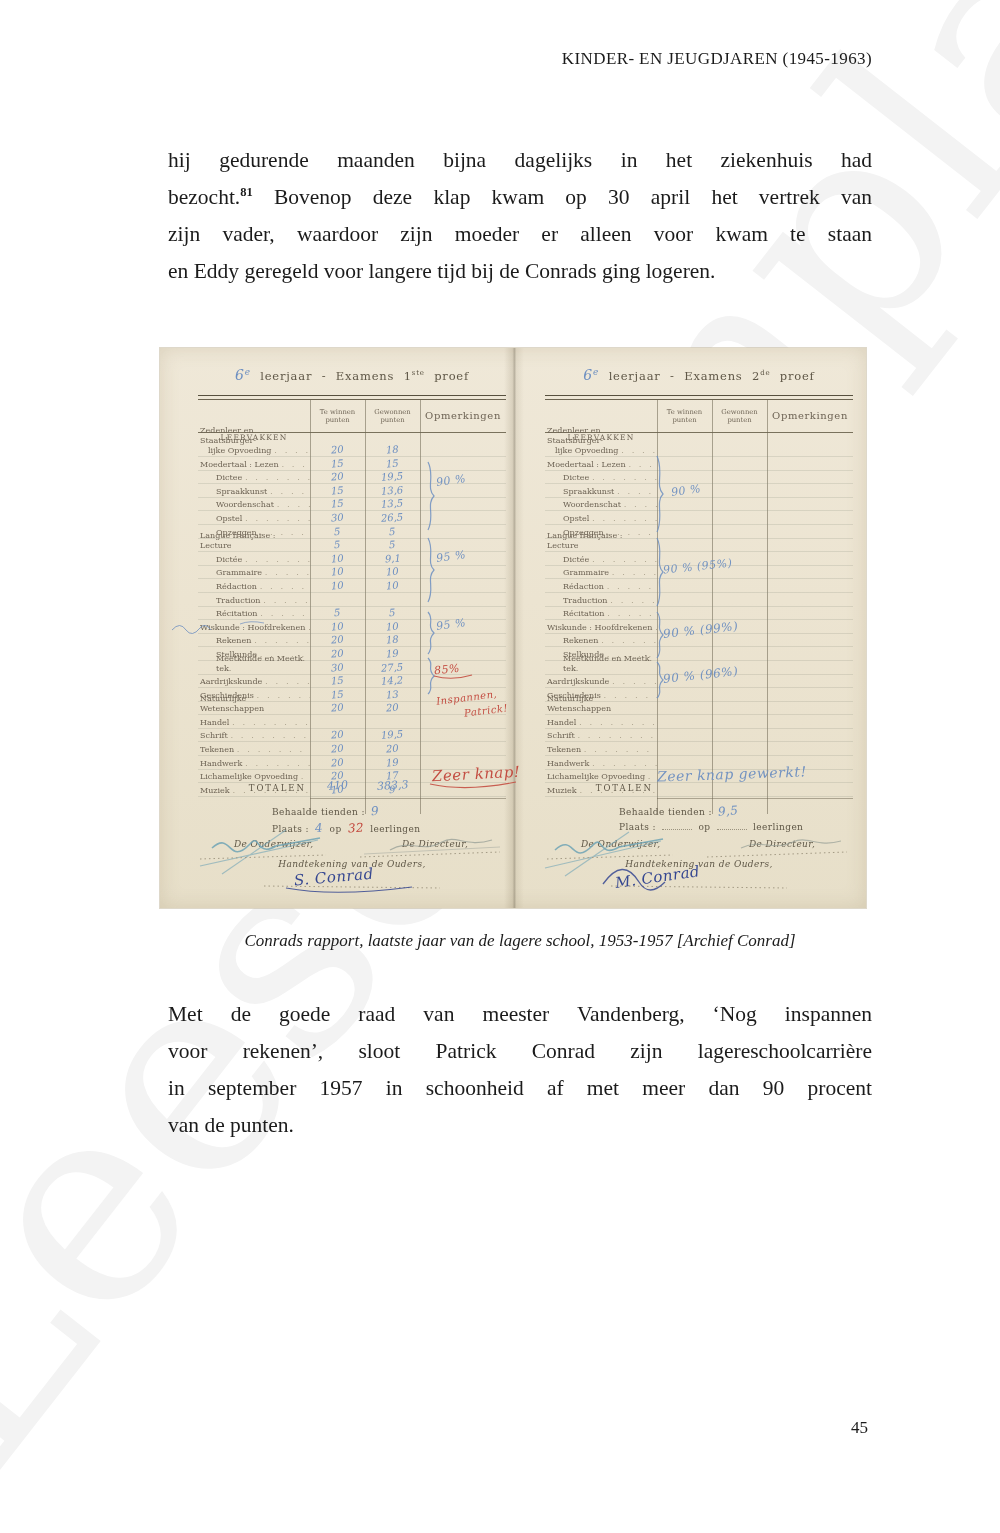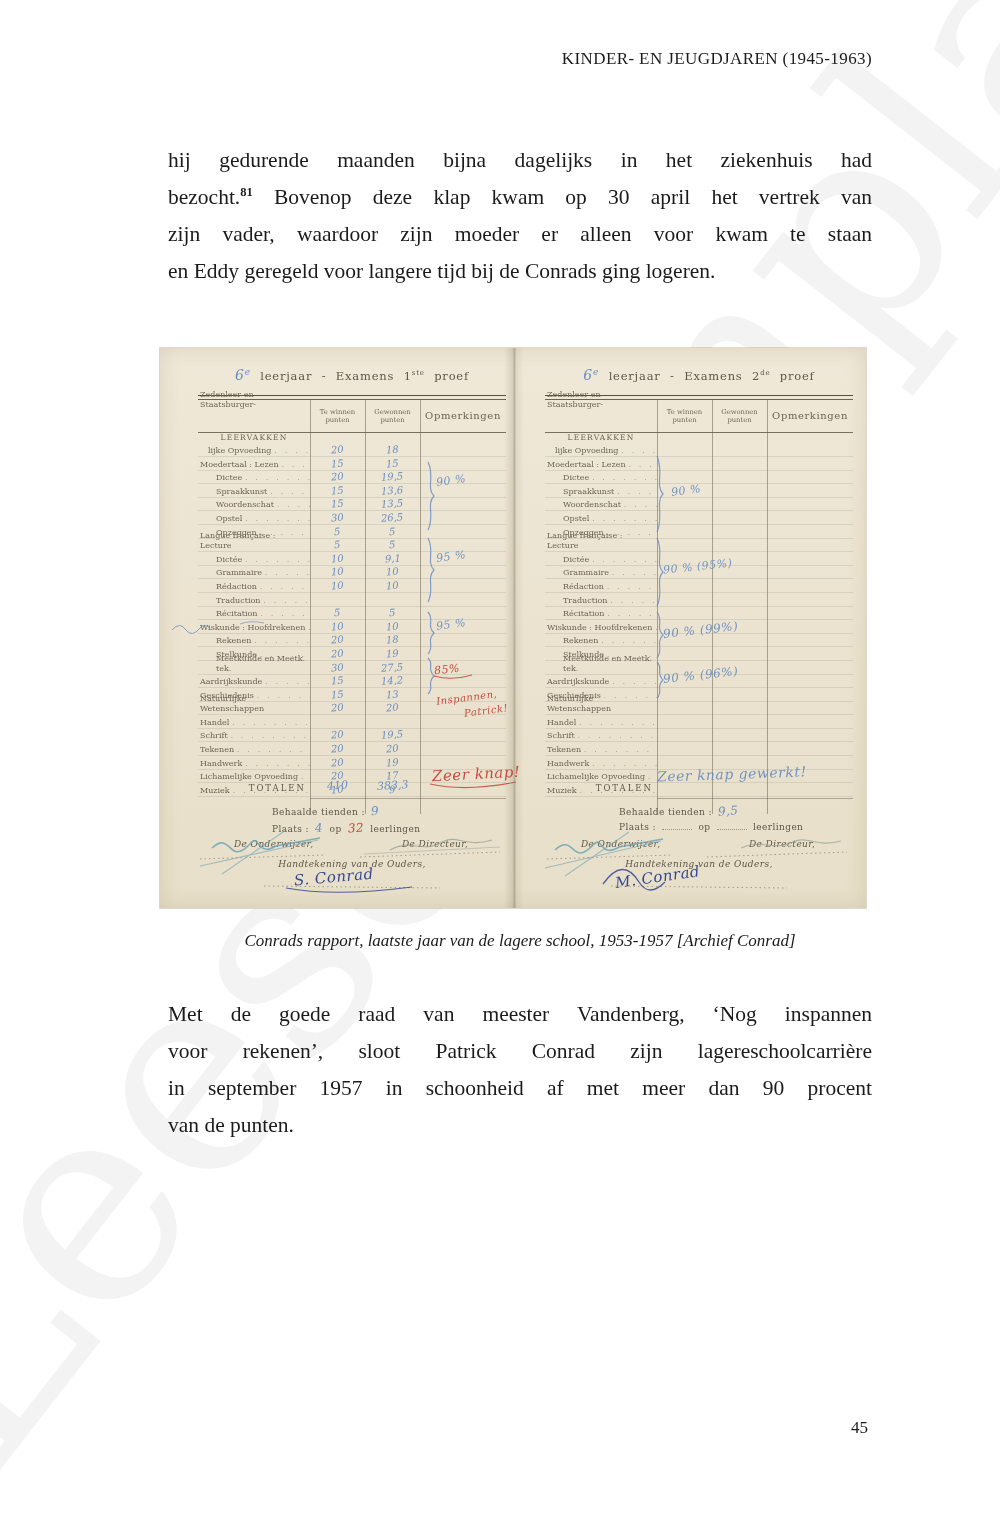"lijke Opvoeding" .c-sub .lwrap { margin-top: 36px -> none }
